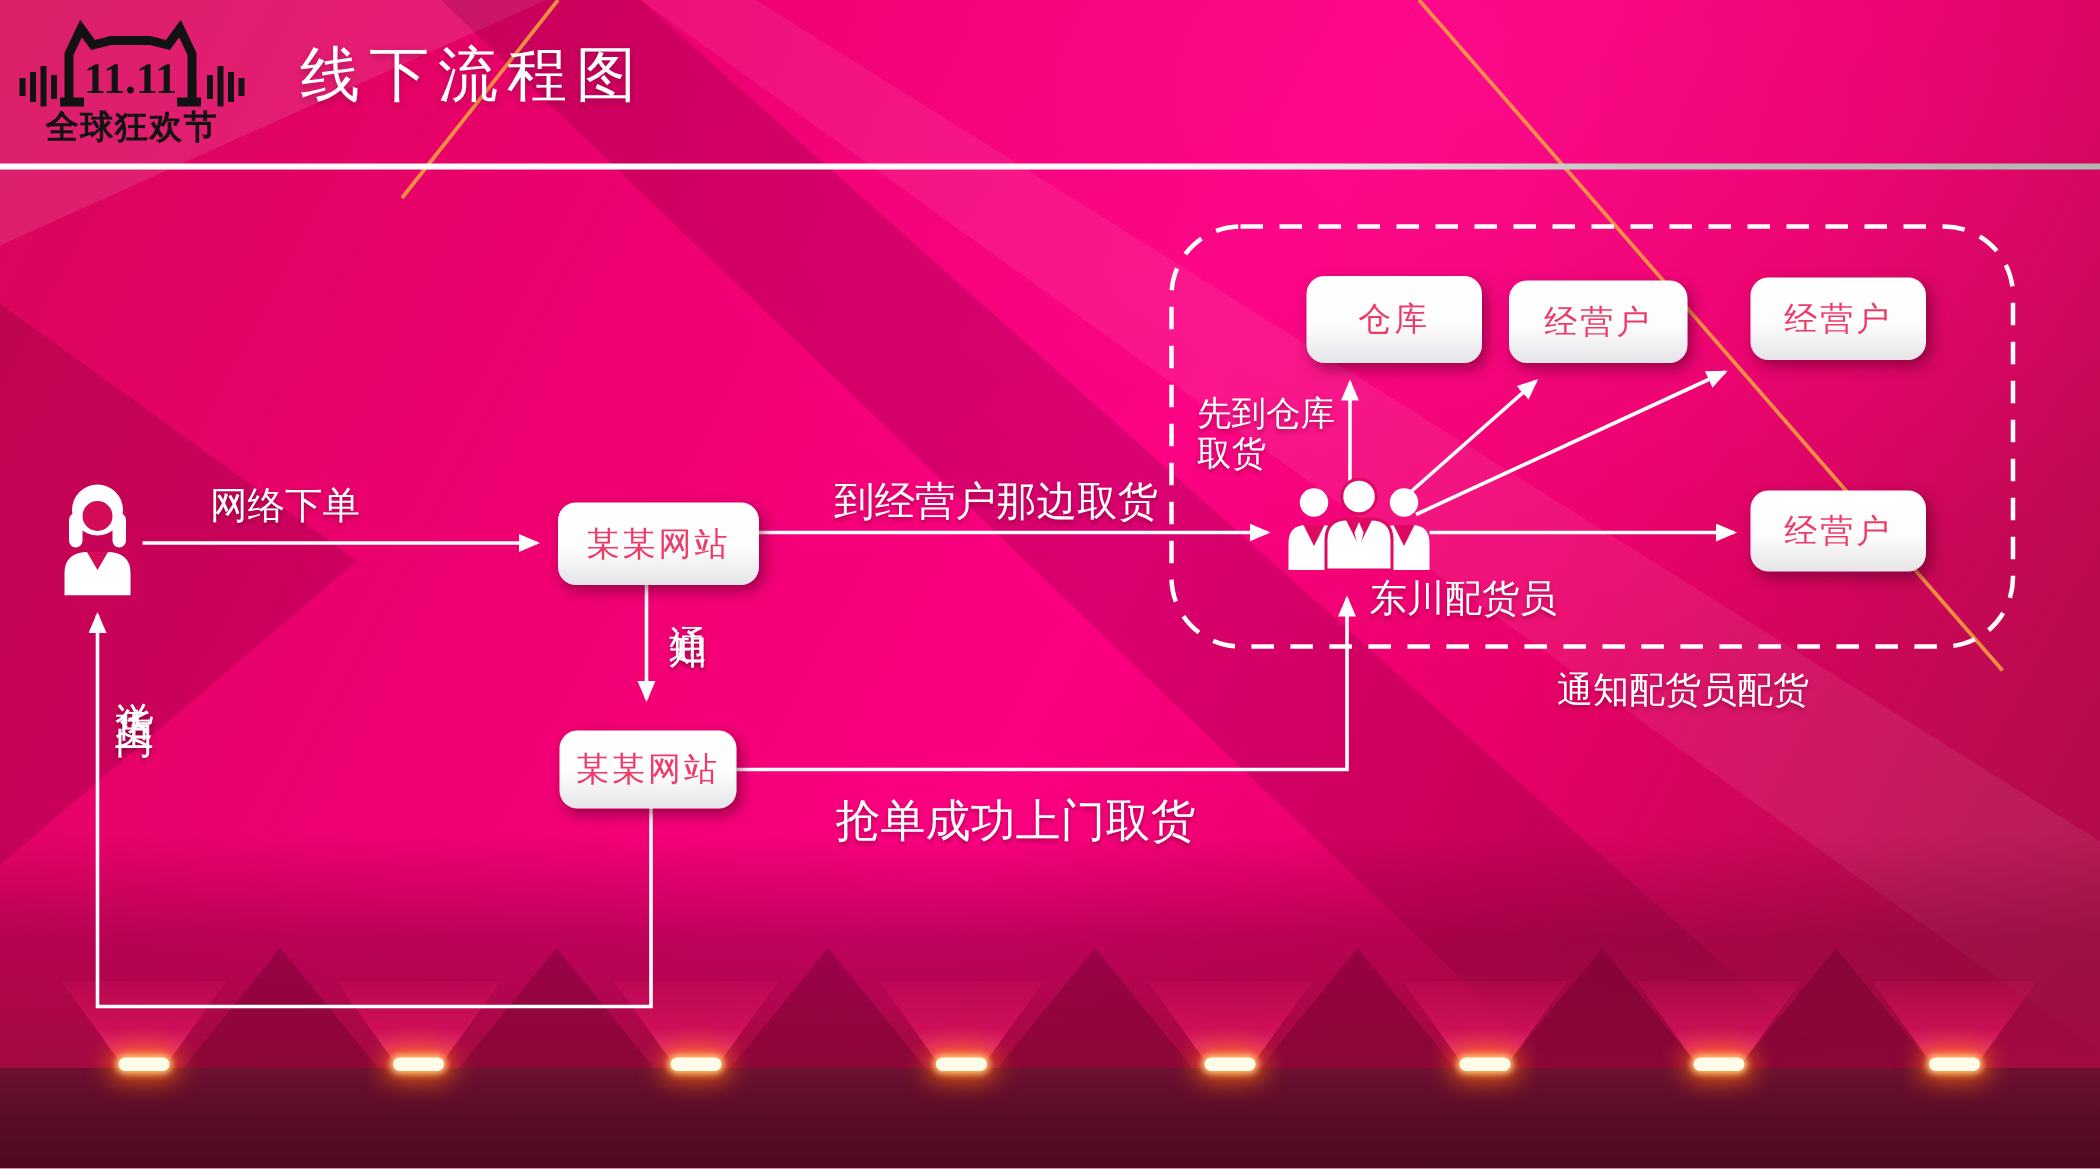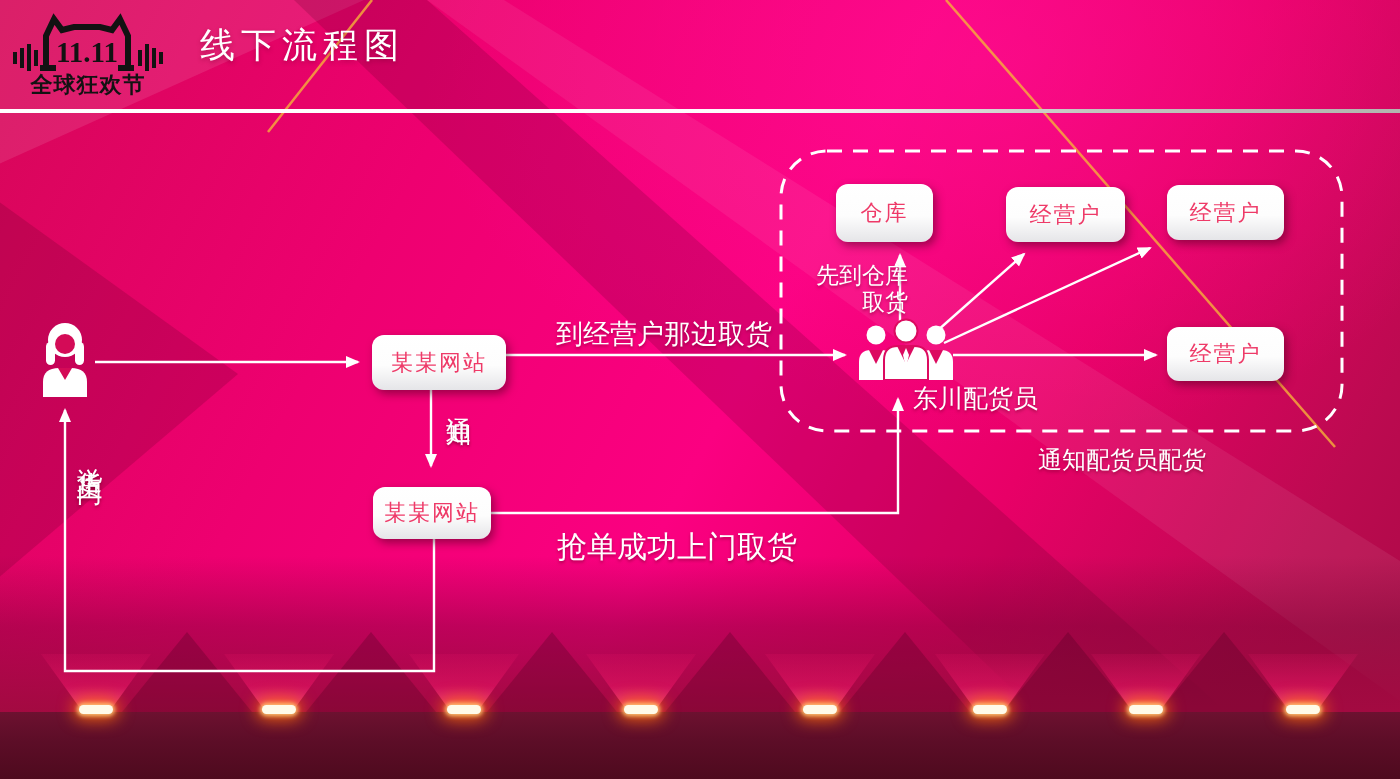"线下流程图" .title { font-size: 35px -> 40px }
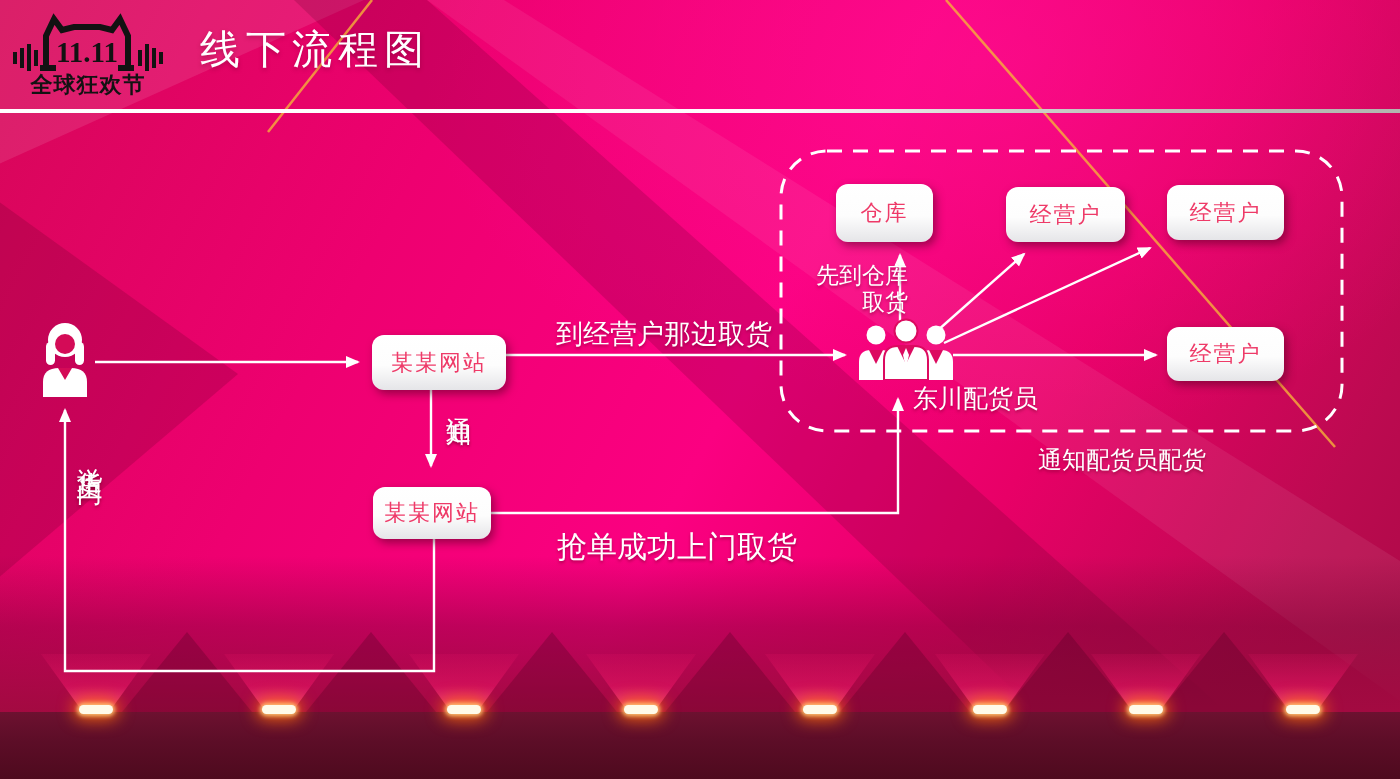"仓库" div.node { left: 836px -> 871px; width: 97px -> 117px }
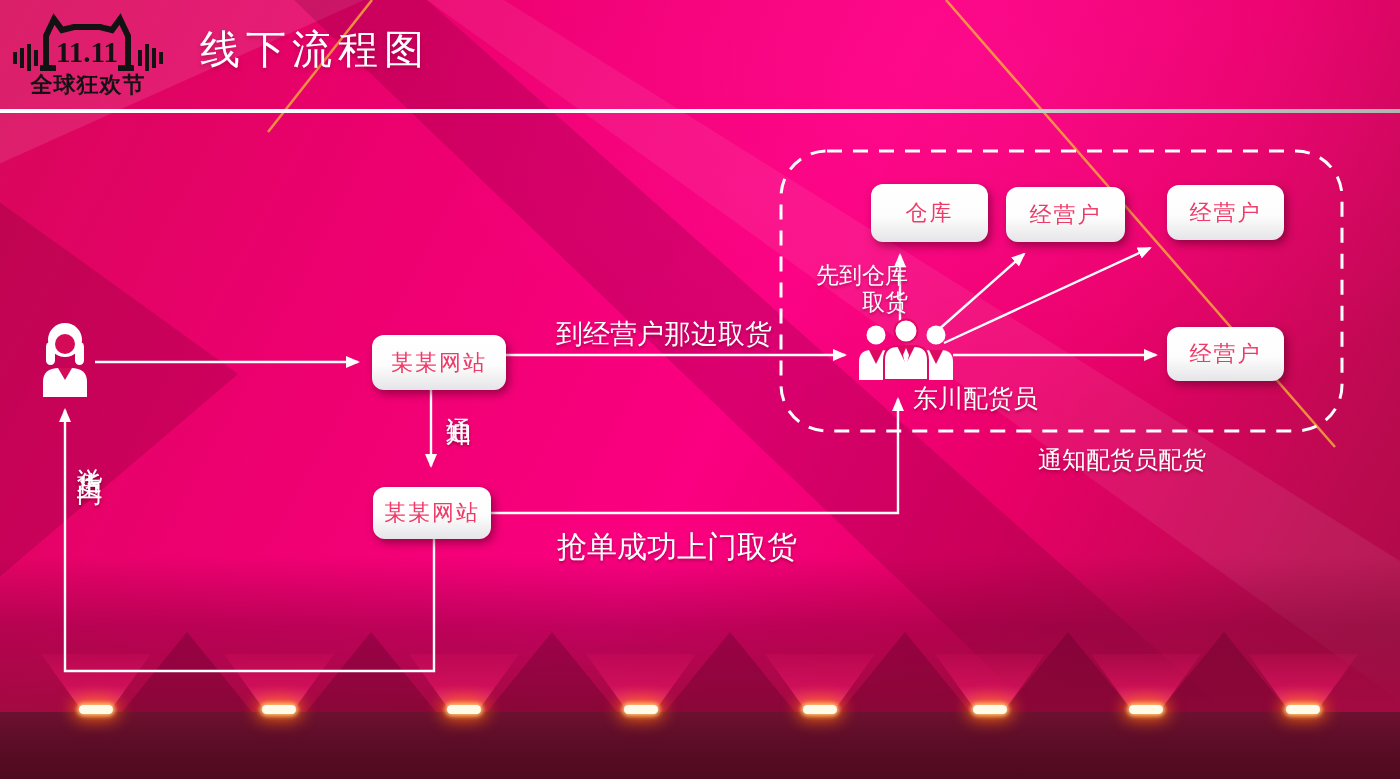"先到仓库" .center { text-align: right -> left }
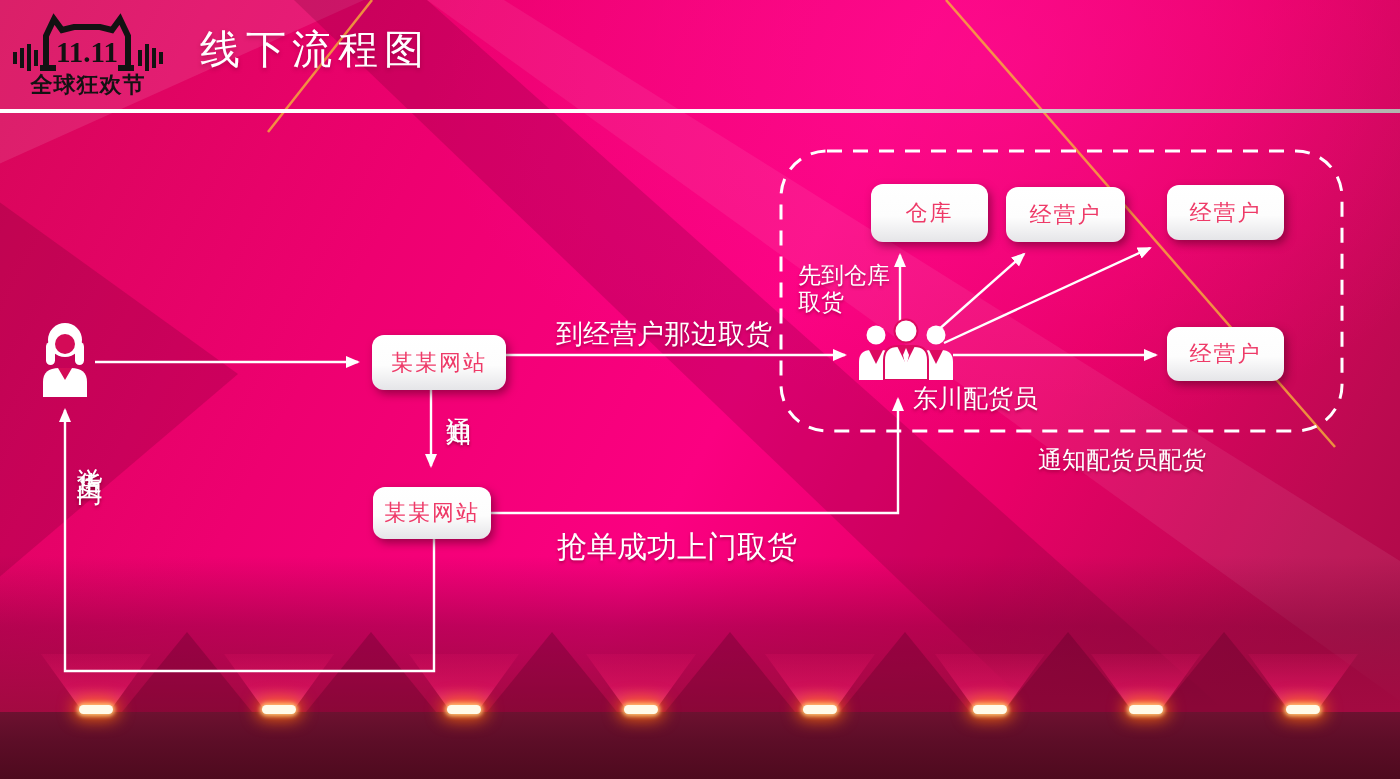"网络下单" div.lbl { html: none -> <div>网络下单</div> }
